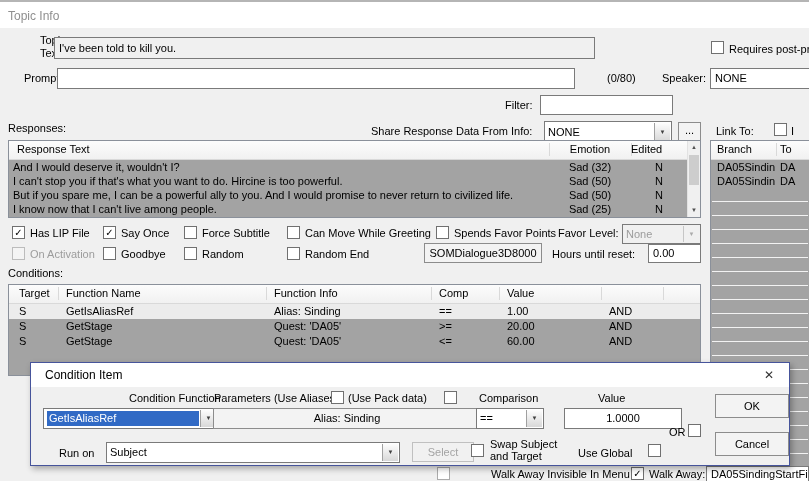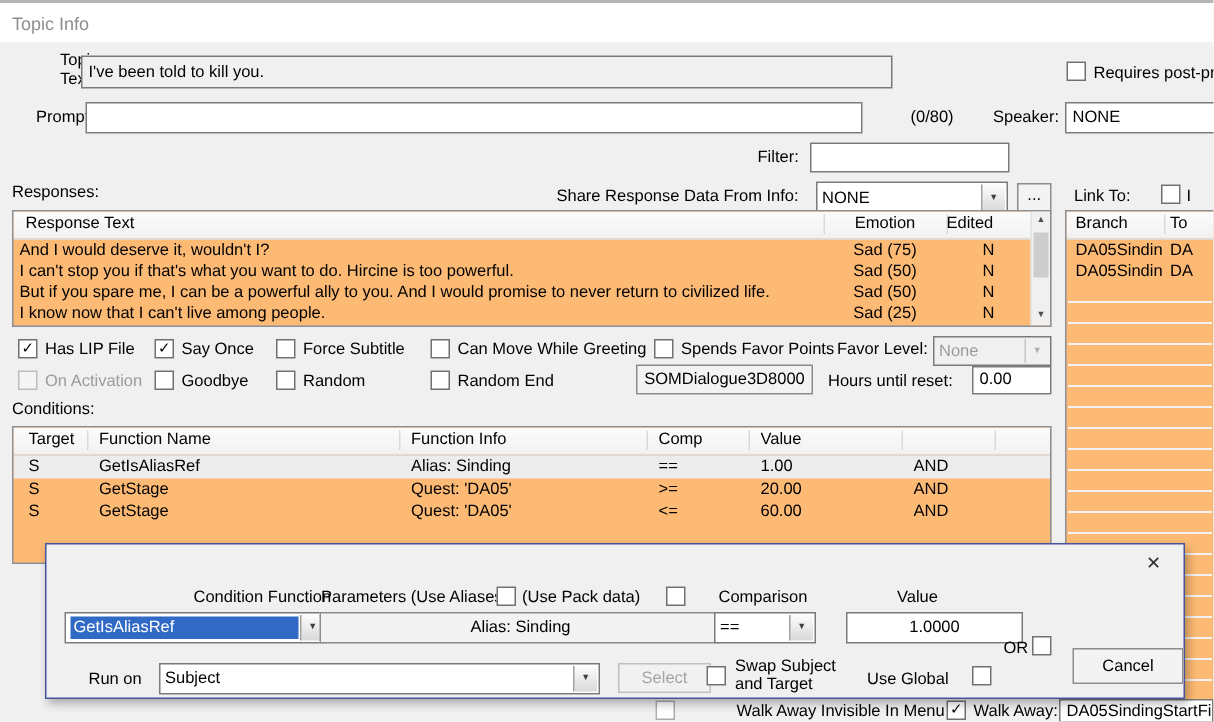"Response Text" .tbl { background: #fdba74 -> #a3a3a3 }
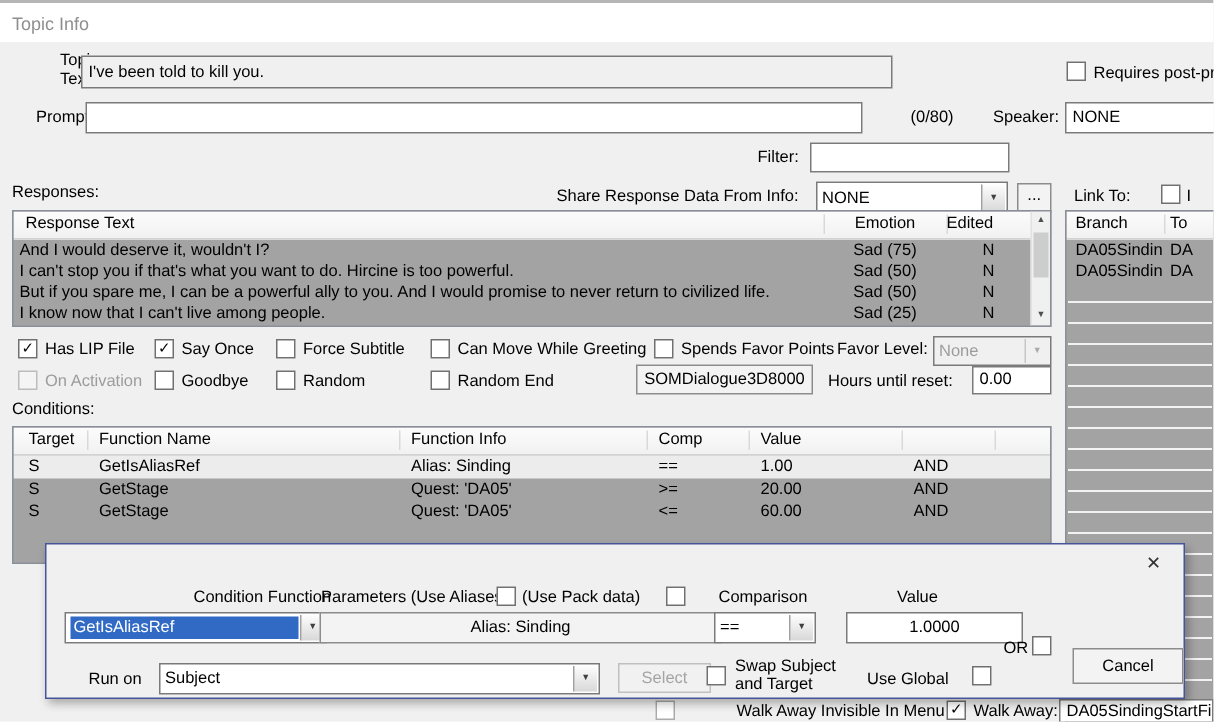"Sad (75)" div.cell { text: 75 -> 32 }
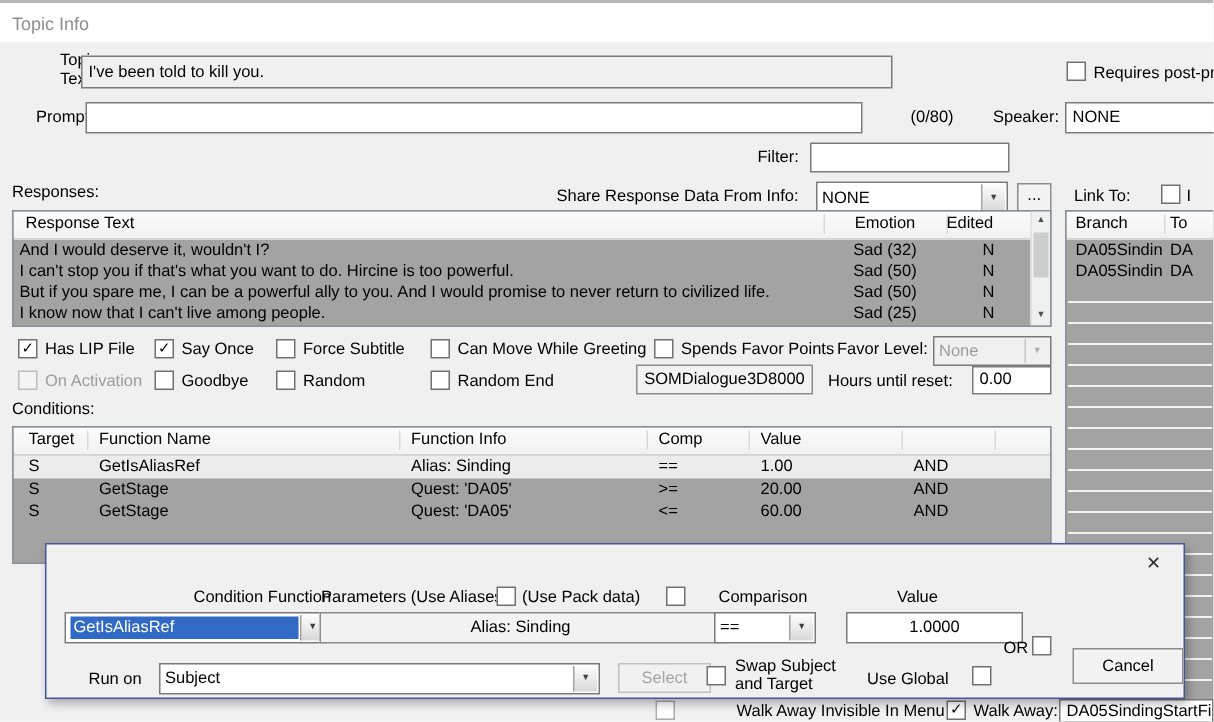"Condition Item" div.dtitle { html: none -> <div> <span>Condition Item</span> </div> }
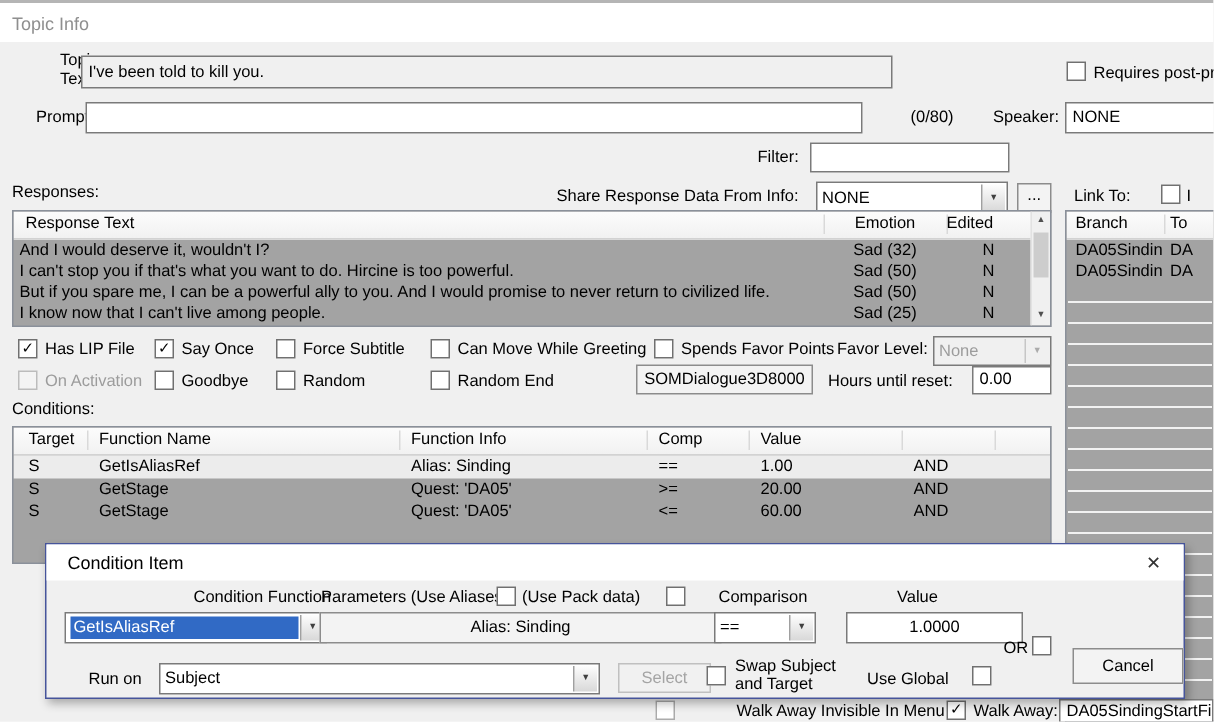"OK" div.btn { html: none -> <div>OK</div> }
